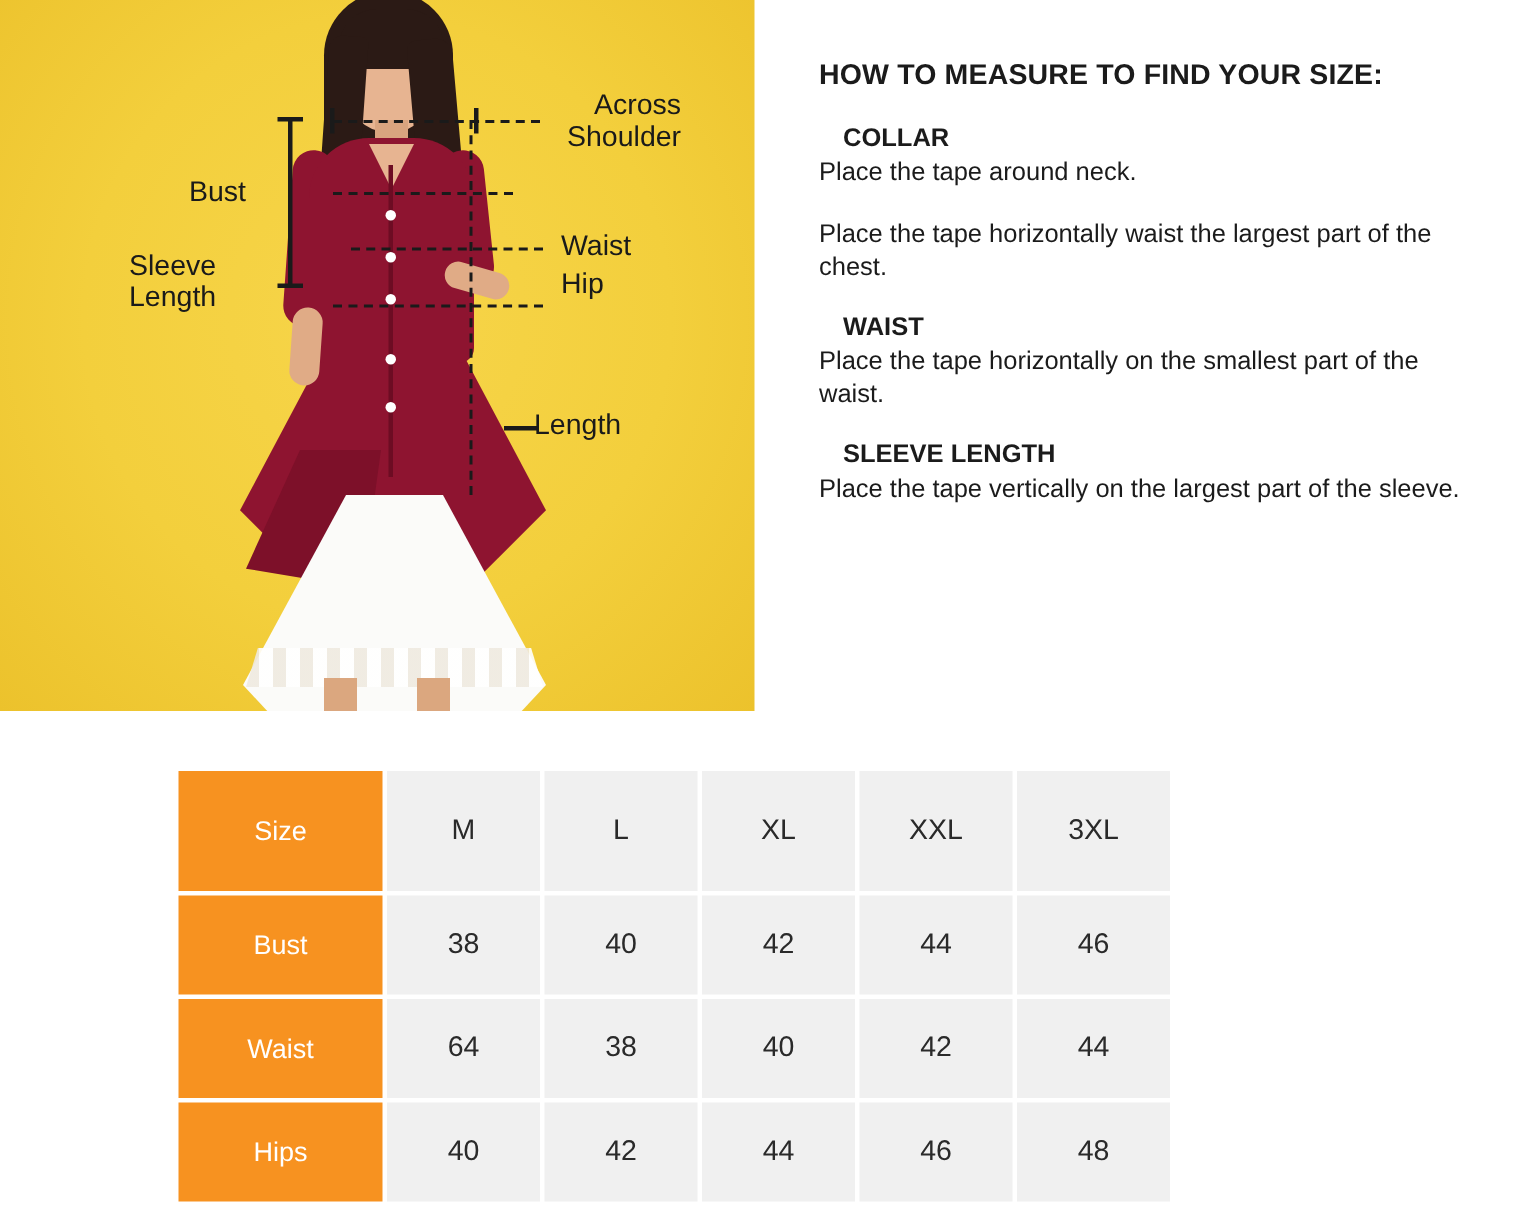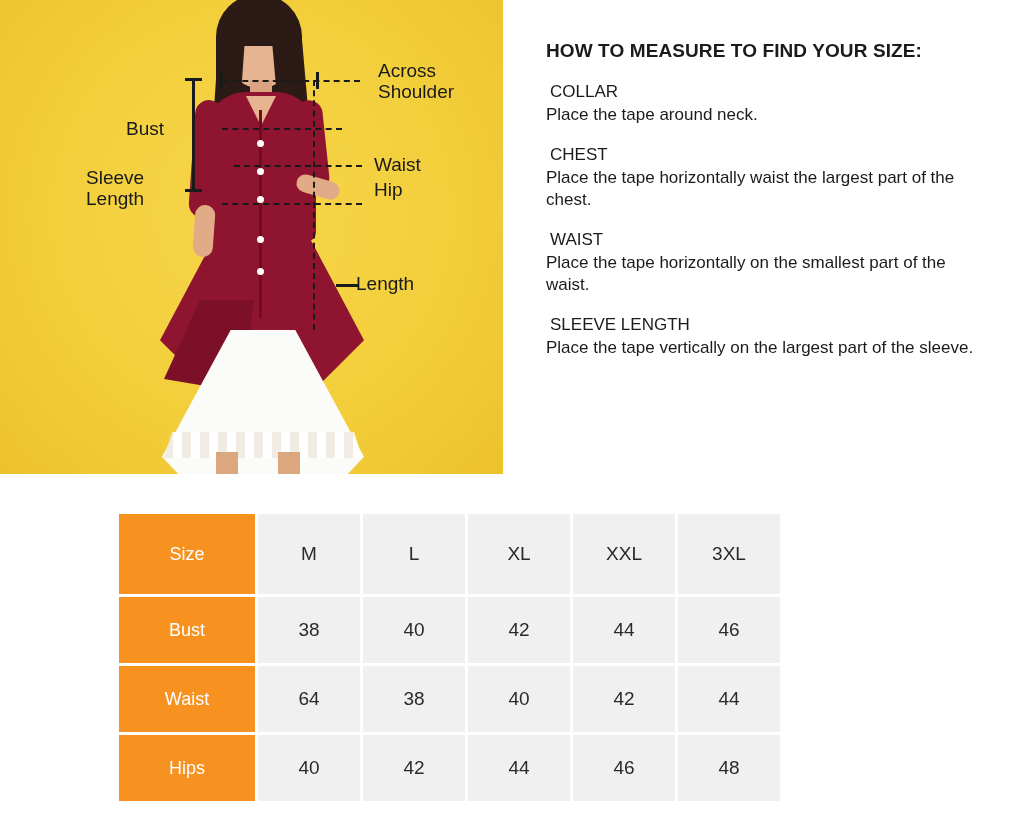"Across" .ann-label { text-align: none -> right }
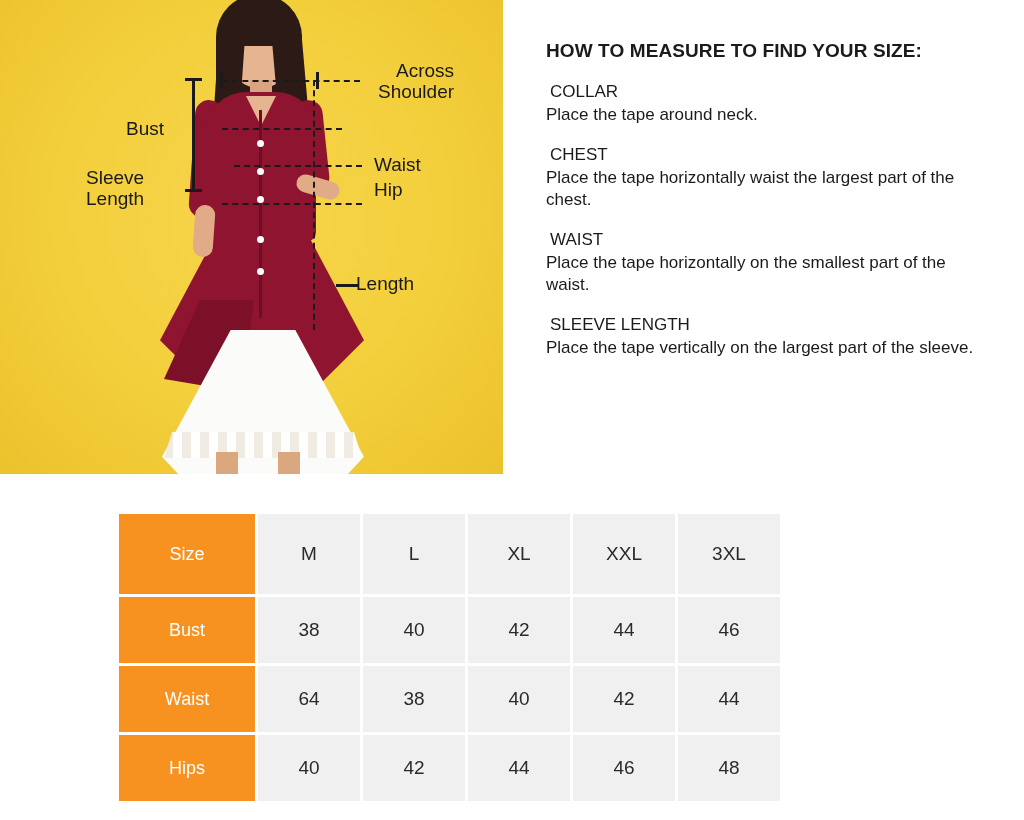"COLLAR" .measure-head { font-weight: normal -> bold; margin: 0 0 2px 4px -> 0 0 2px 16px }
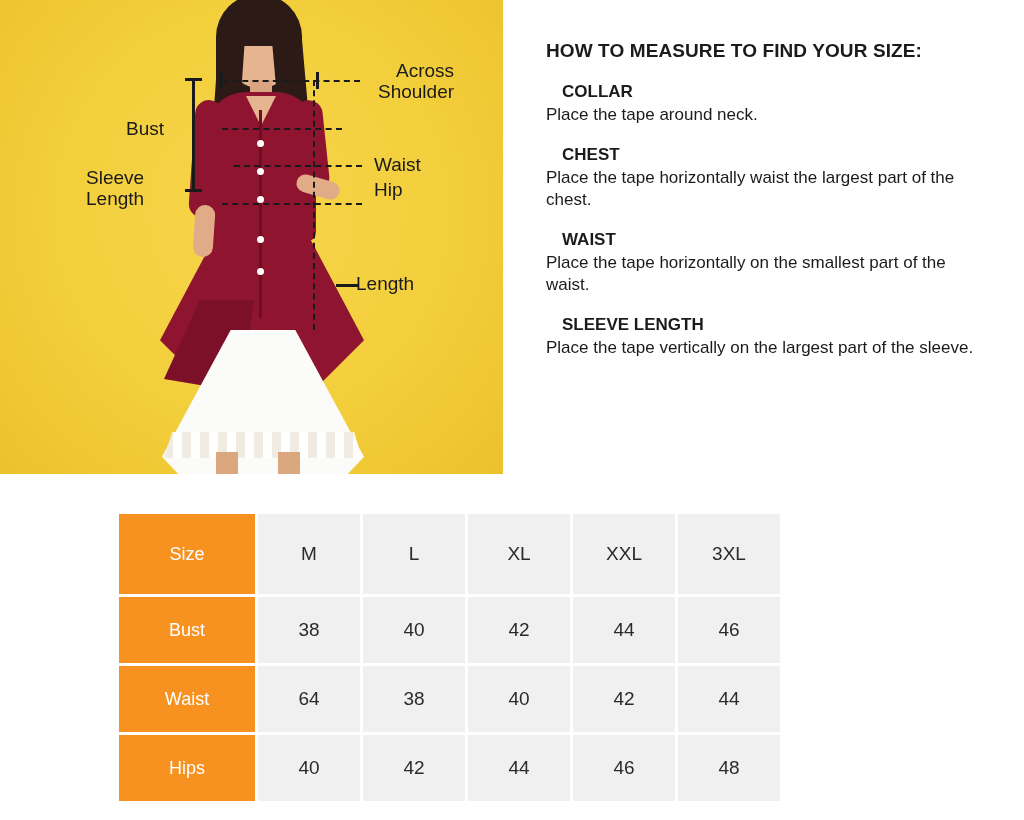"CHEST" p.measure-head { html: <p>CHEST</p> -> none }
